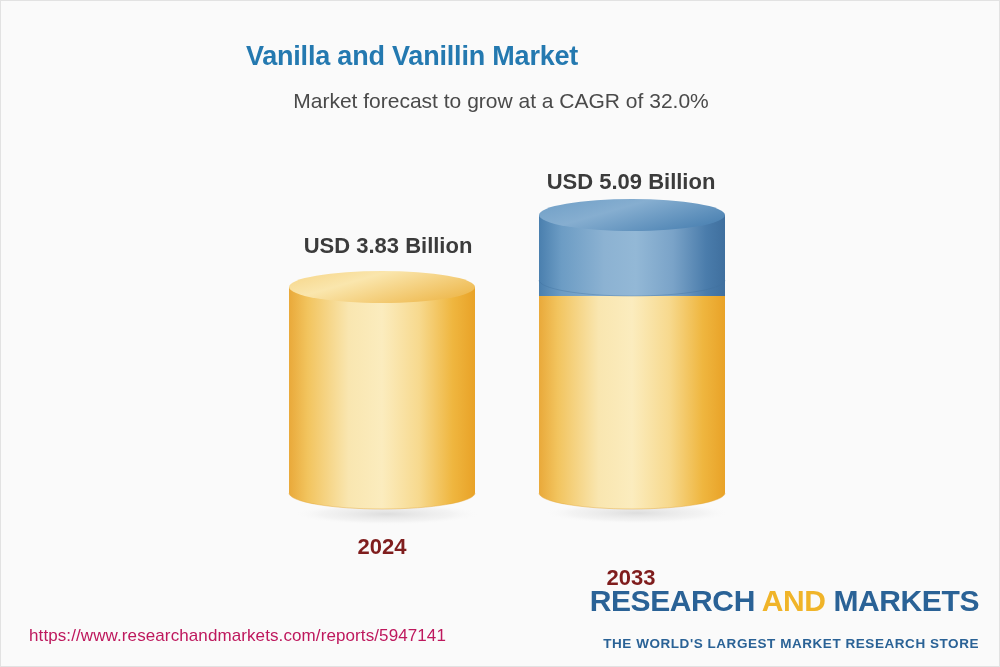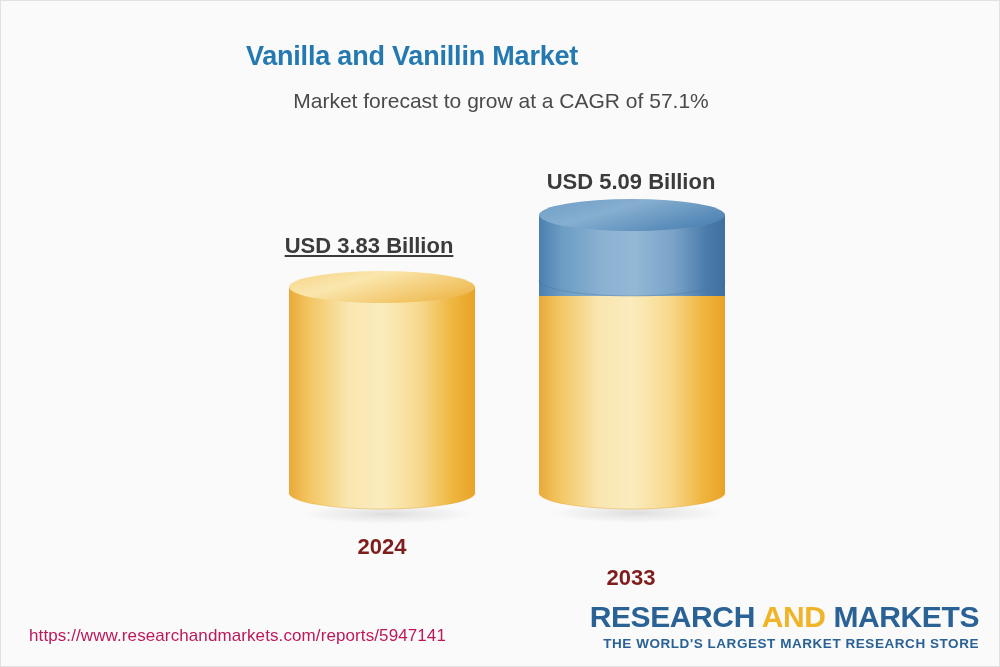"Market forecast to grow at" div.chart-subtitle { text: 57.1% -> 32.0% }
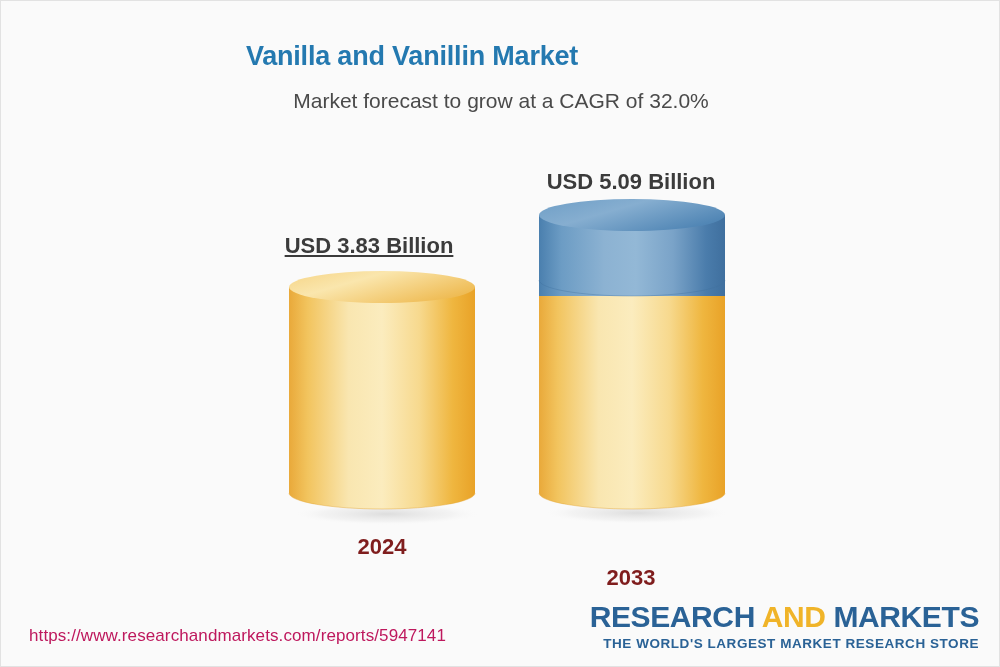"USD 3.83 Billion" div.value-label { left: 208px -> 227px; text-decoration: underline -> none }
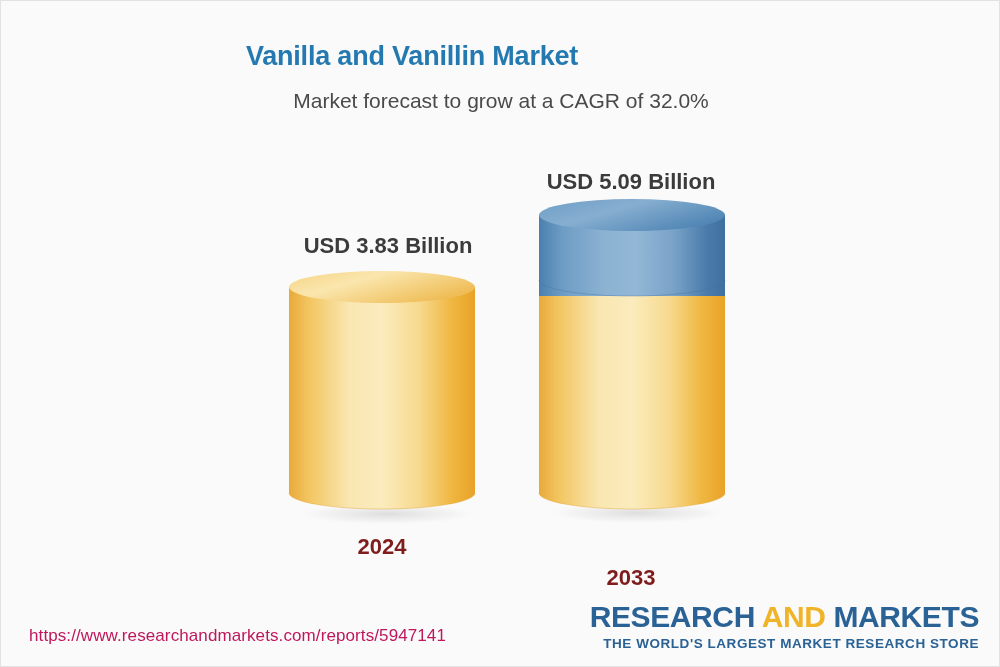"THE WORLD'S LARGEST MARKET RESEARCH" .logo-tag { margin-top: 5px -> 21px }
